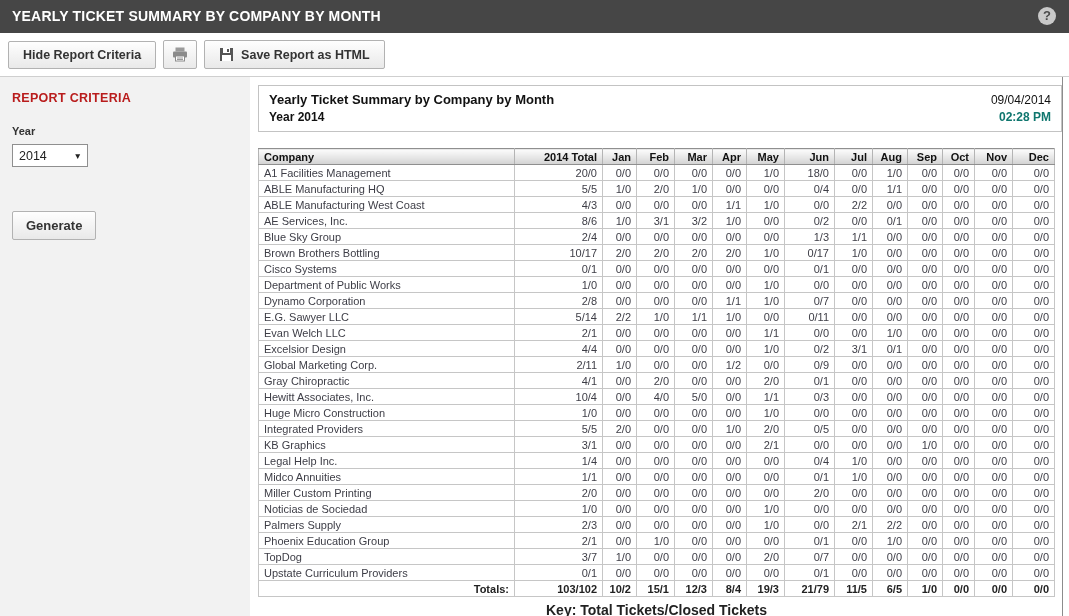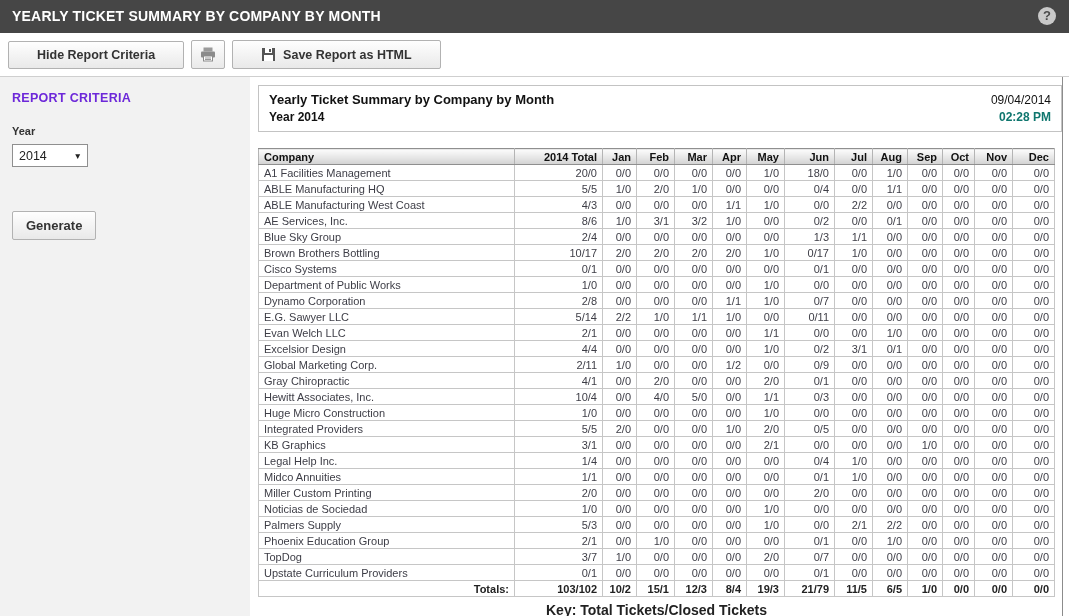"Hide Report Criteria" .btn { padding: 6px 28px -> 6px 14px }
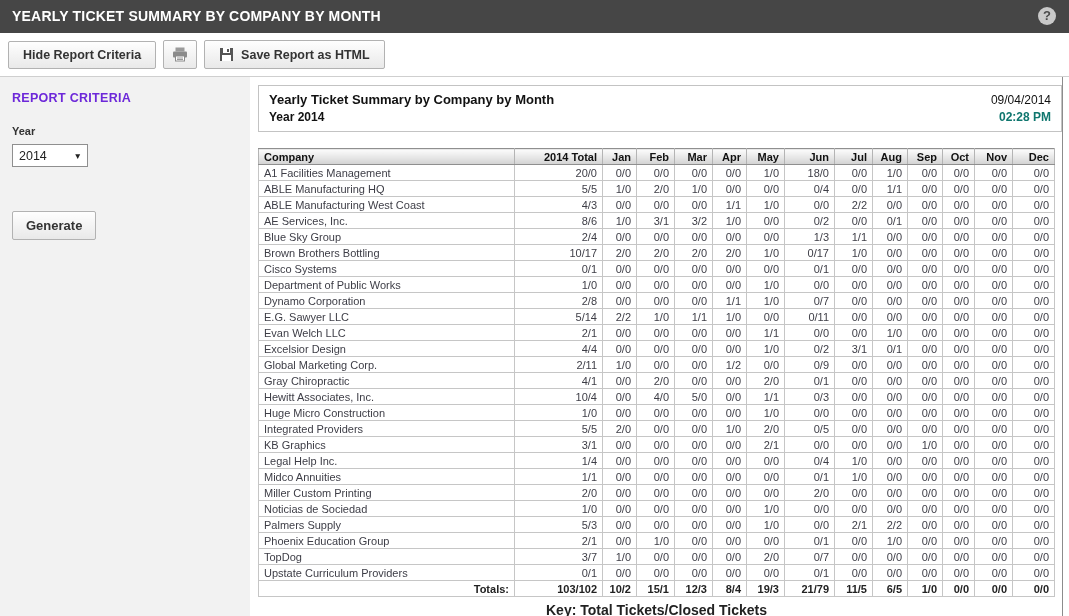"REPORT CRITERIA" .sidebar-heading { color: #6d28d9 -> #b91c1c }
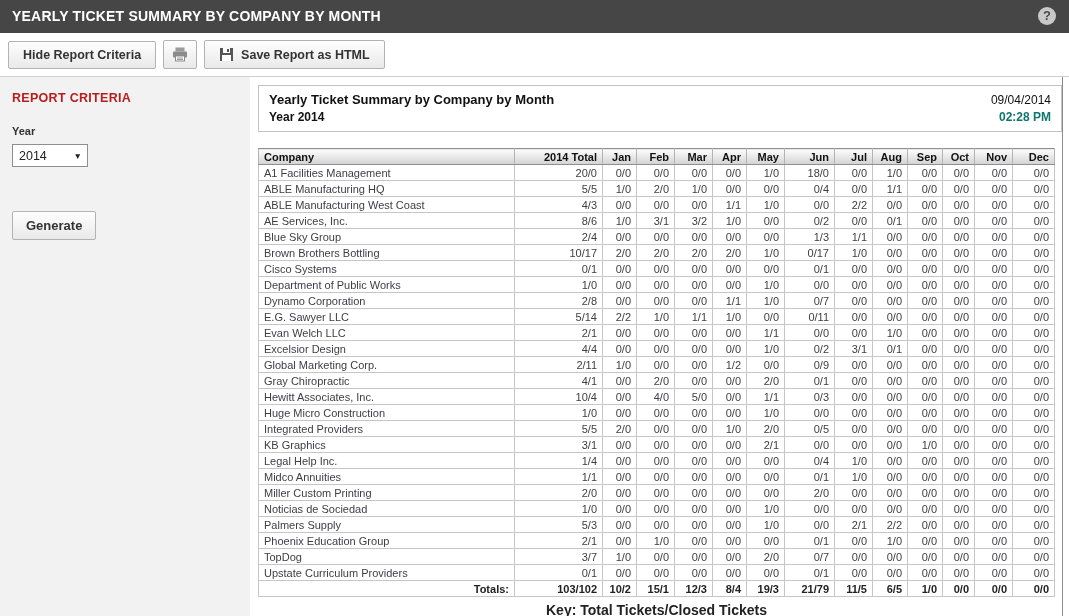"5/3" td { text: 5/3 -> 2/3 }
